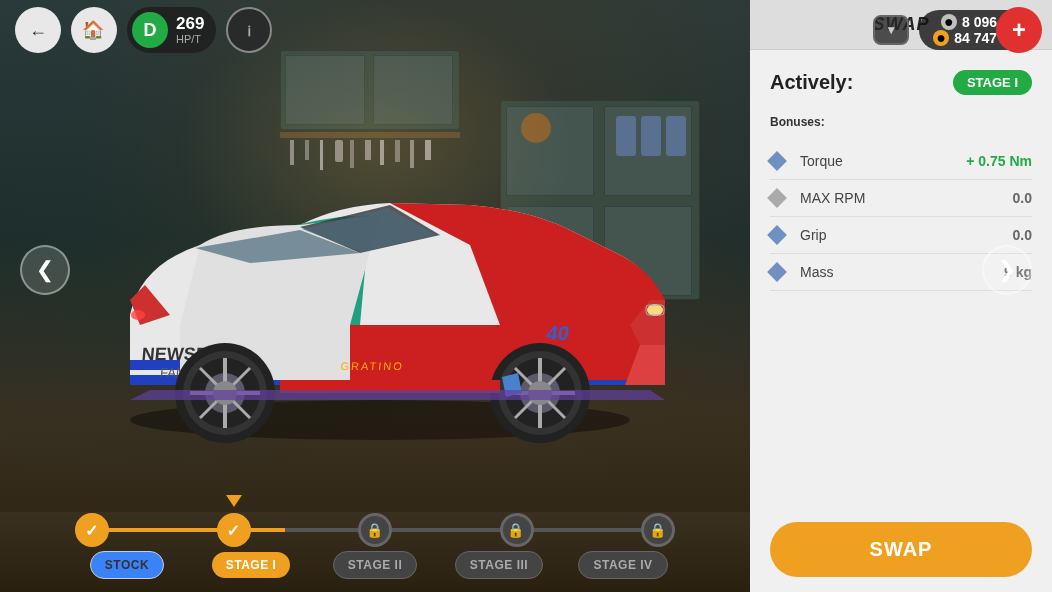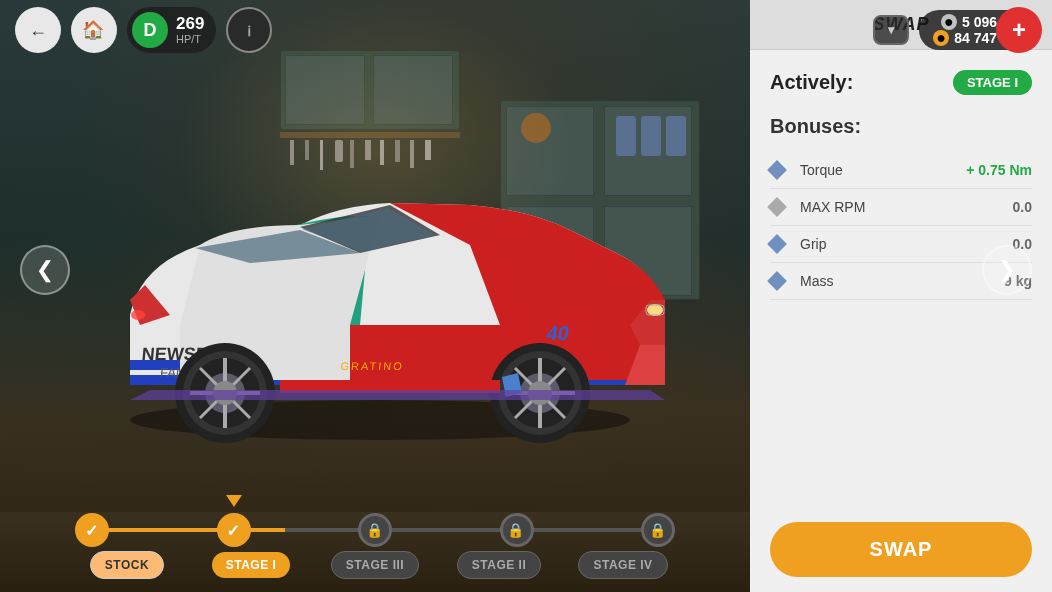"5 096" span.currency-amount { text: 5 096 -> 8 096 }
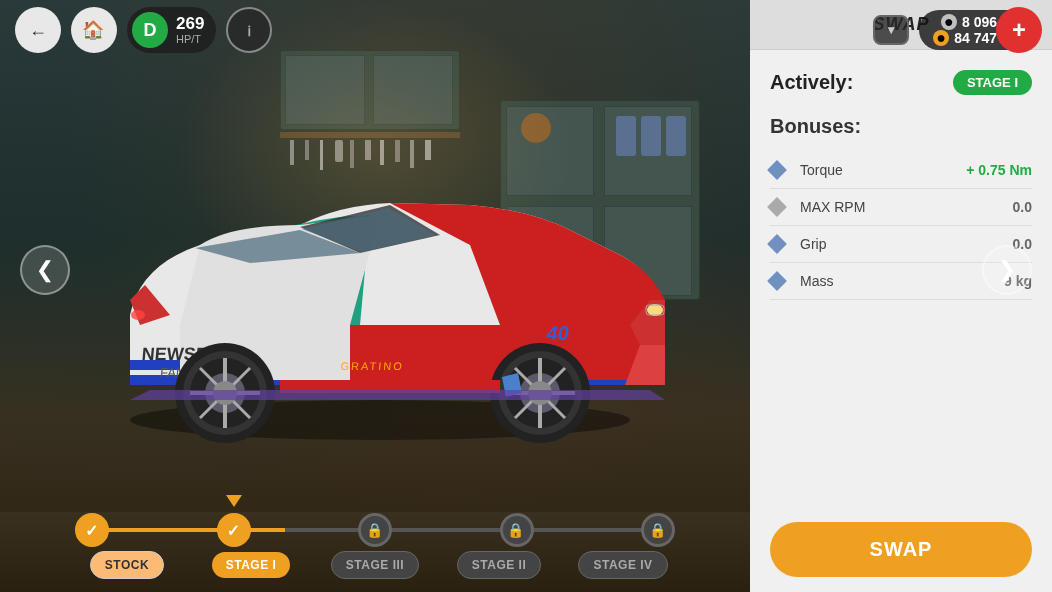"Bonuses:" .bonuses-label { font-size: 20px -> 12px }
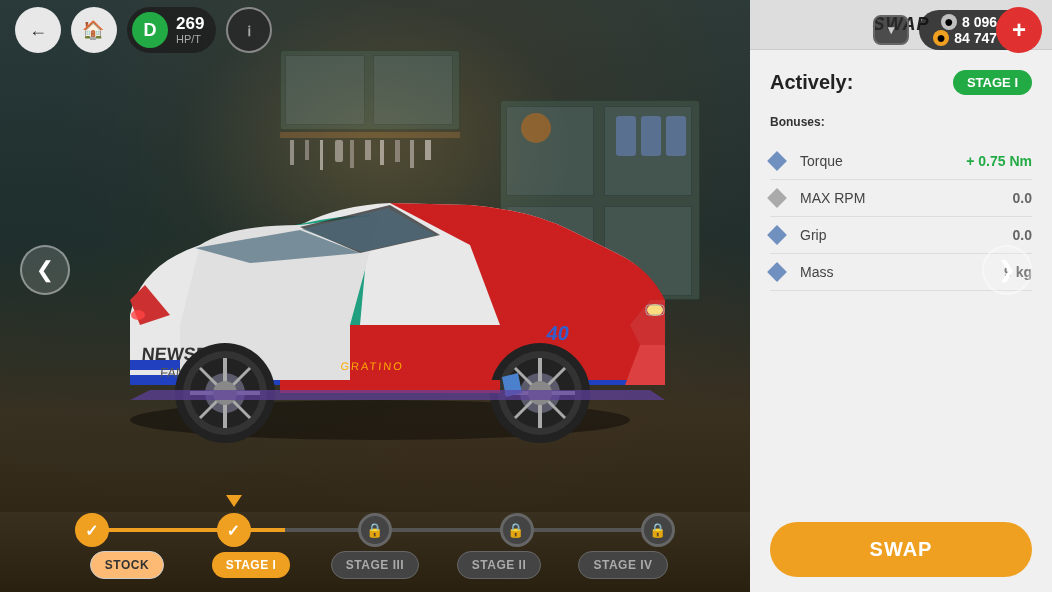"STOCK" .stage-btn-stock { background: #fdba74 -> #3b82f6 }
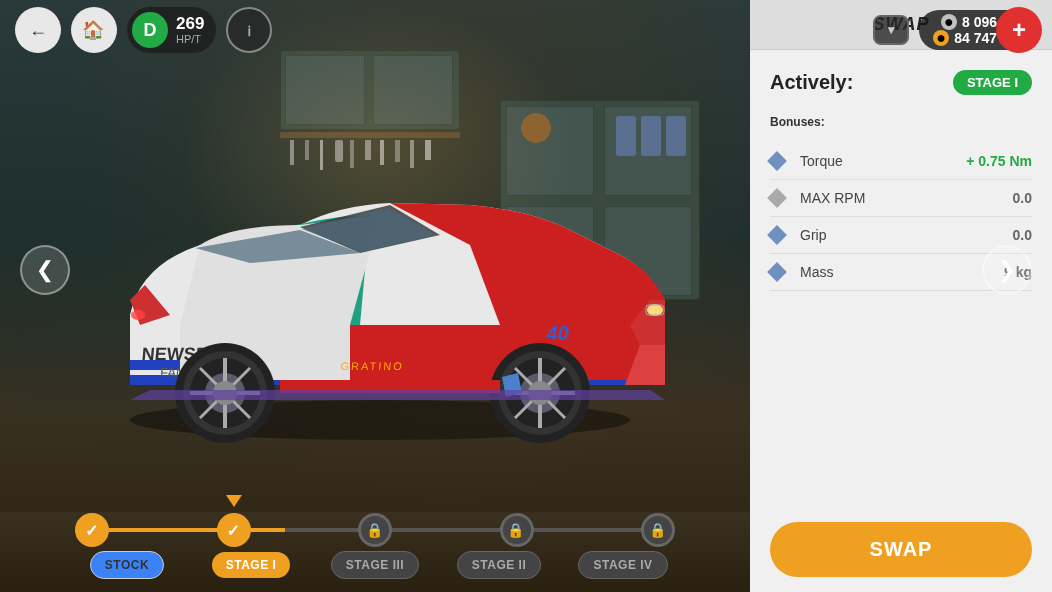"STAGE III" div.stage-label { order: before "STAGE II" -> after "STAGE II" }
